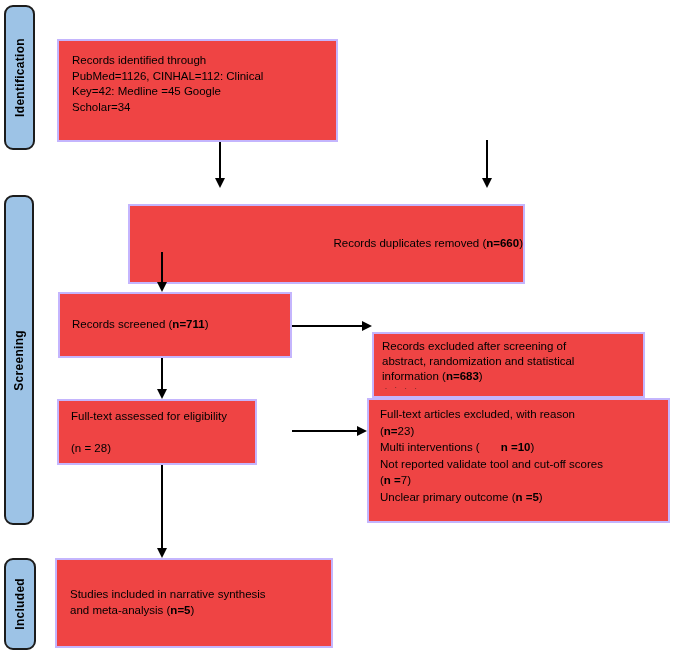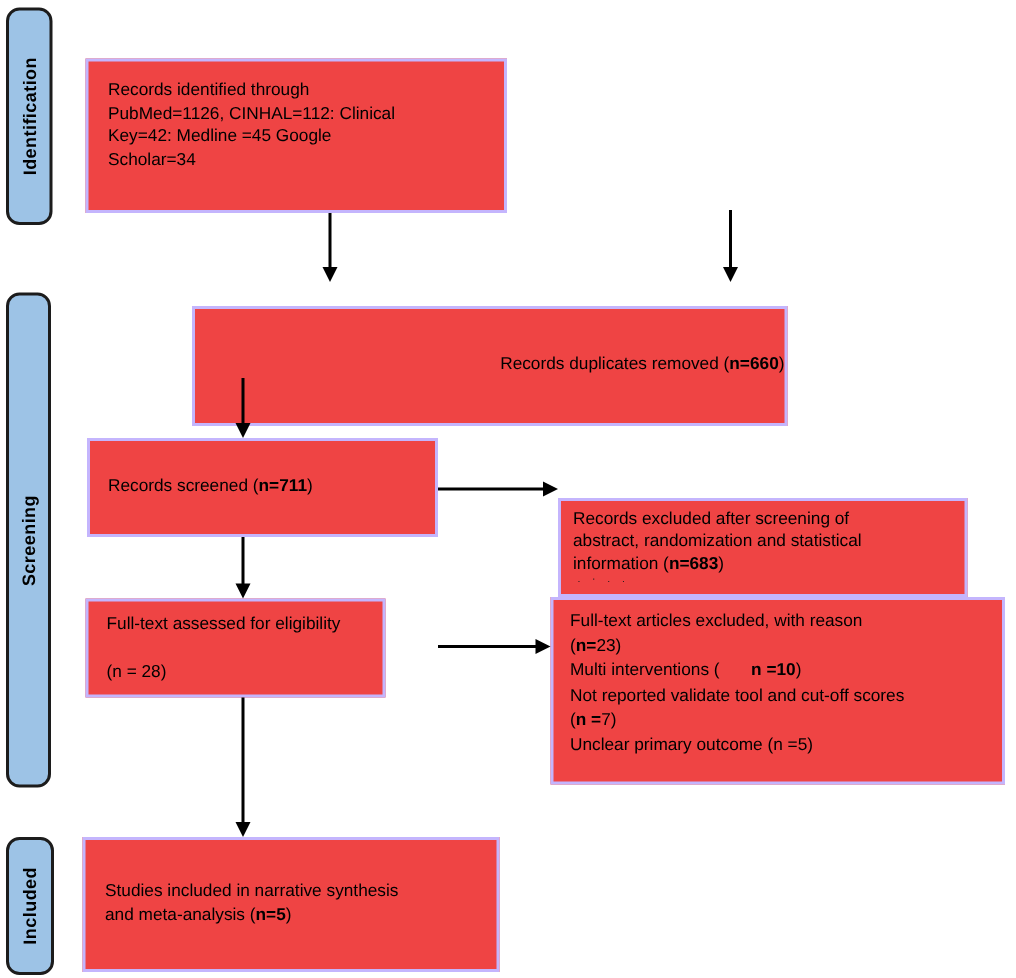"n =5" span { font-weight: 400 -> 700 }
